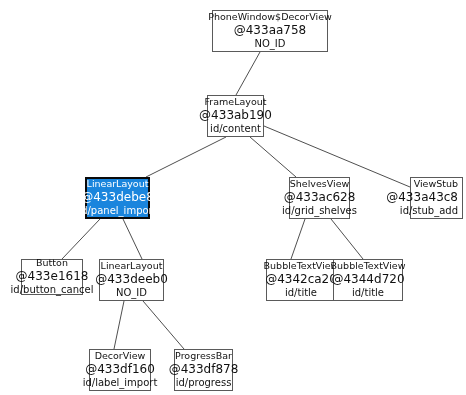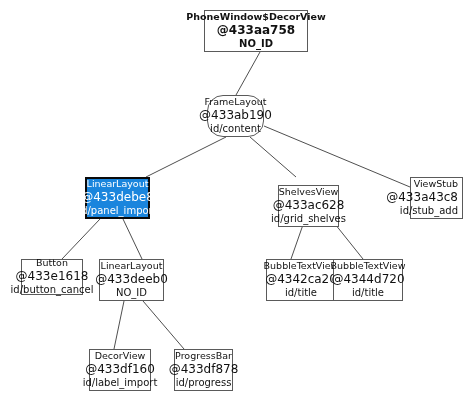"PhoneWindow$DecorView" div.node { font-weight: bold -> none; left: 204px -> 212px; width: 104px -> 116px }
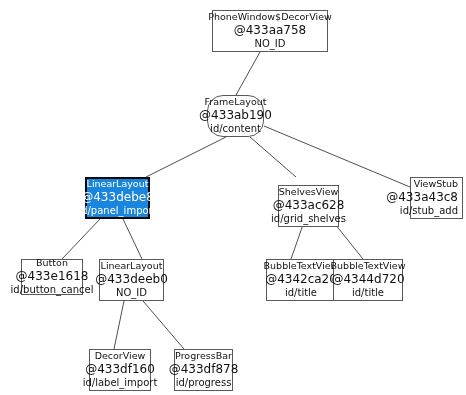"FrameLayout" div.node { border-radius: 16px -> none }
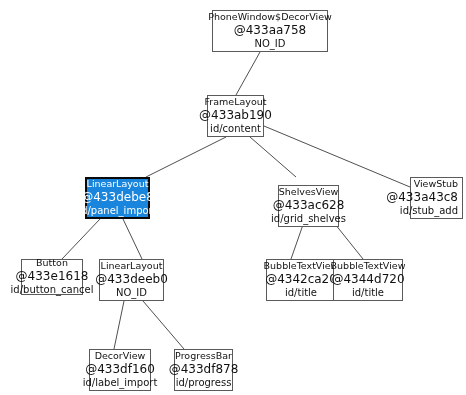"ShelvesView" div.node { left: 278px -> 289px; margin-top: 8px -> none }
